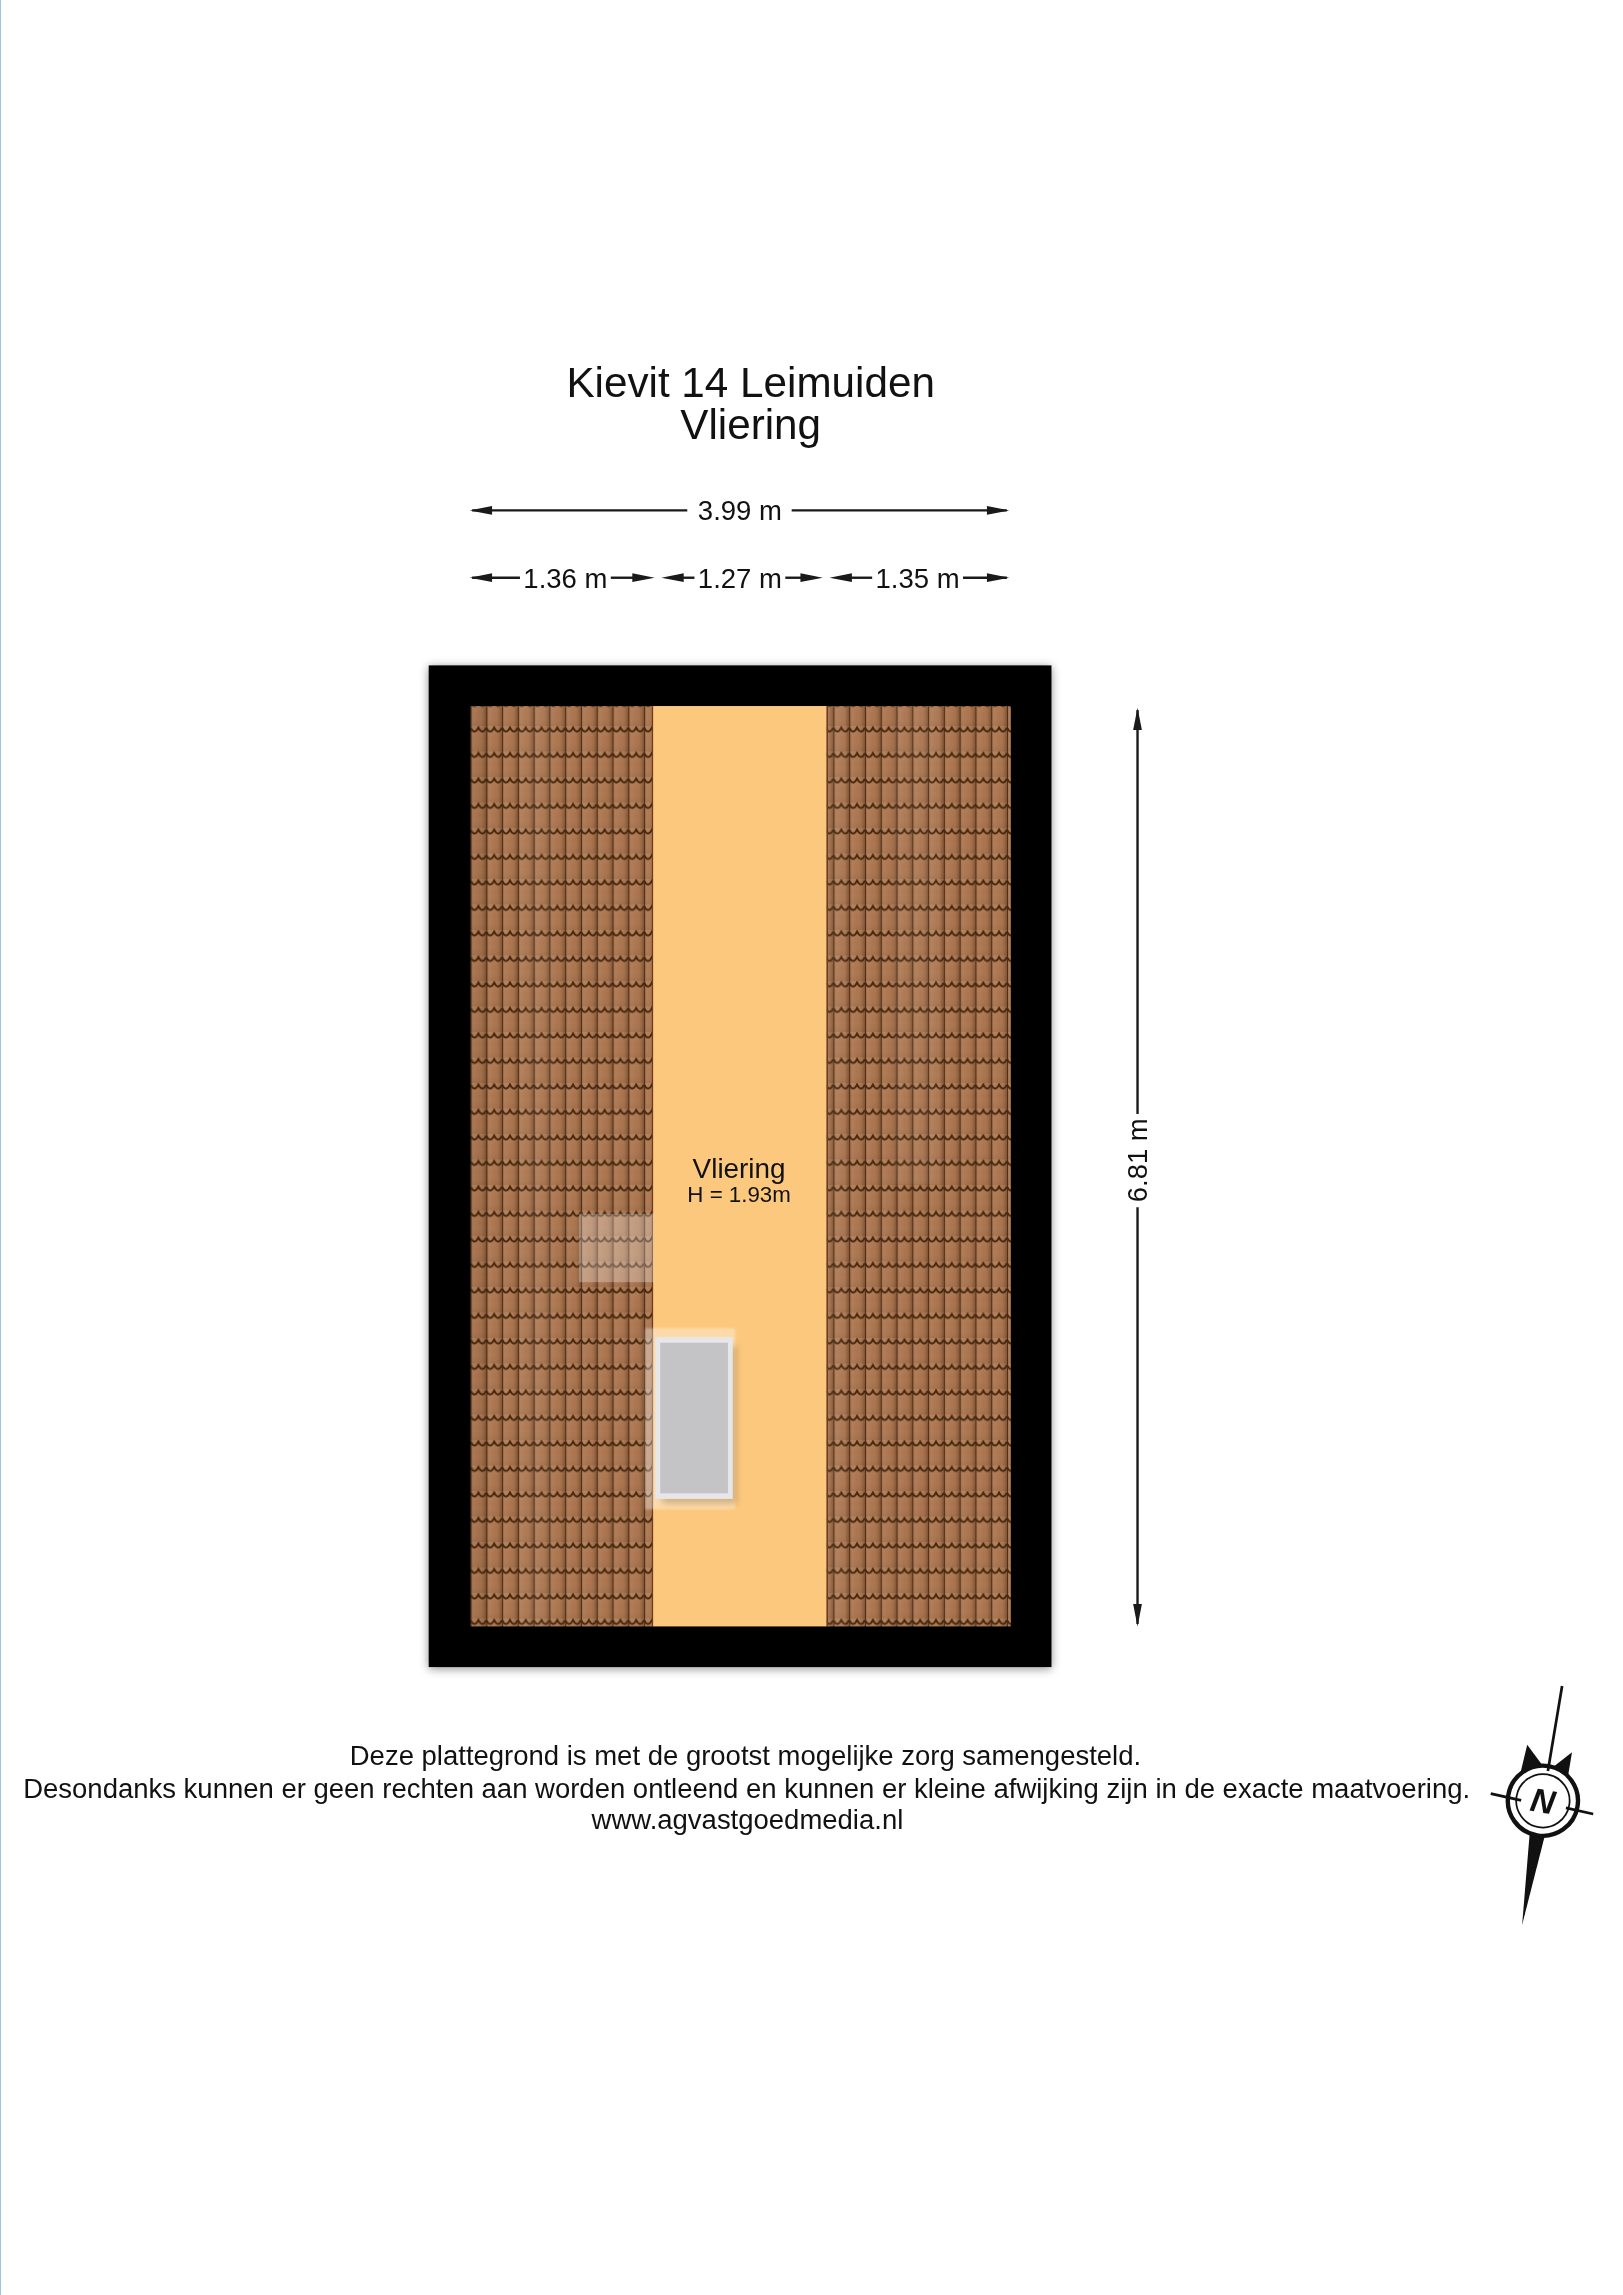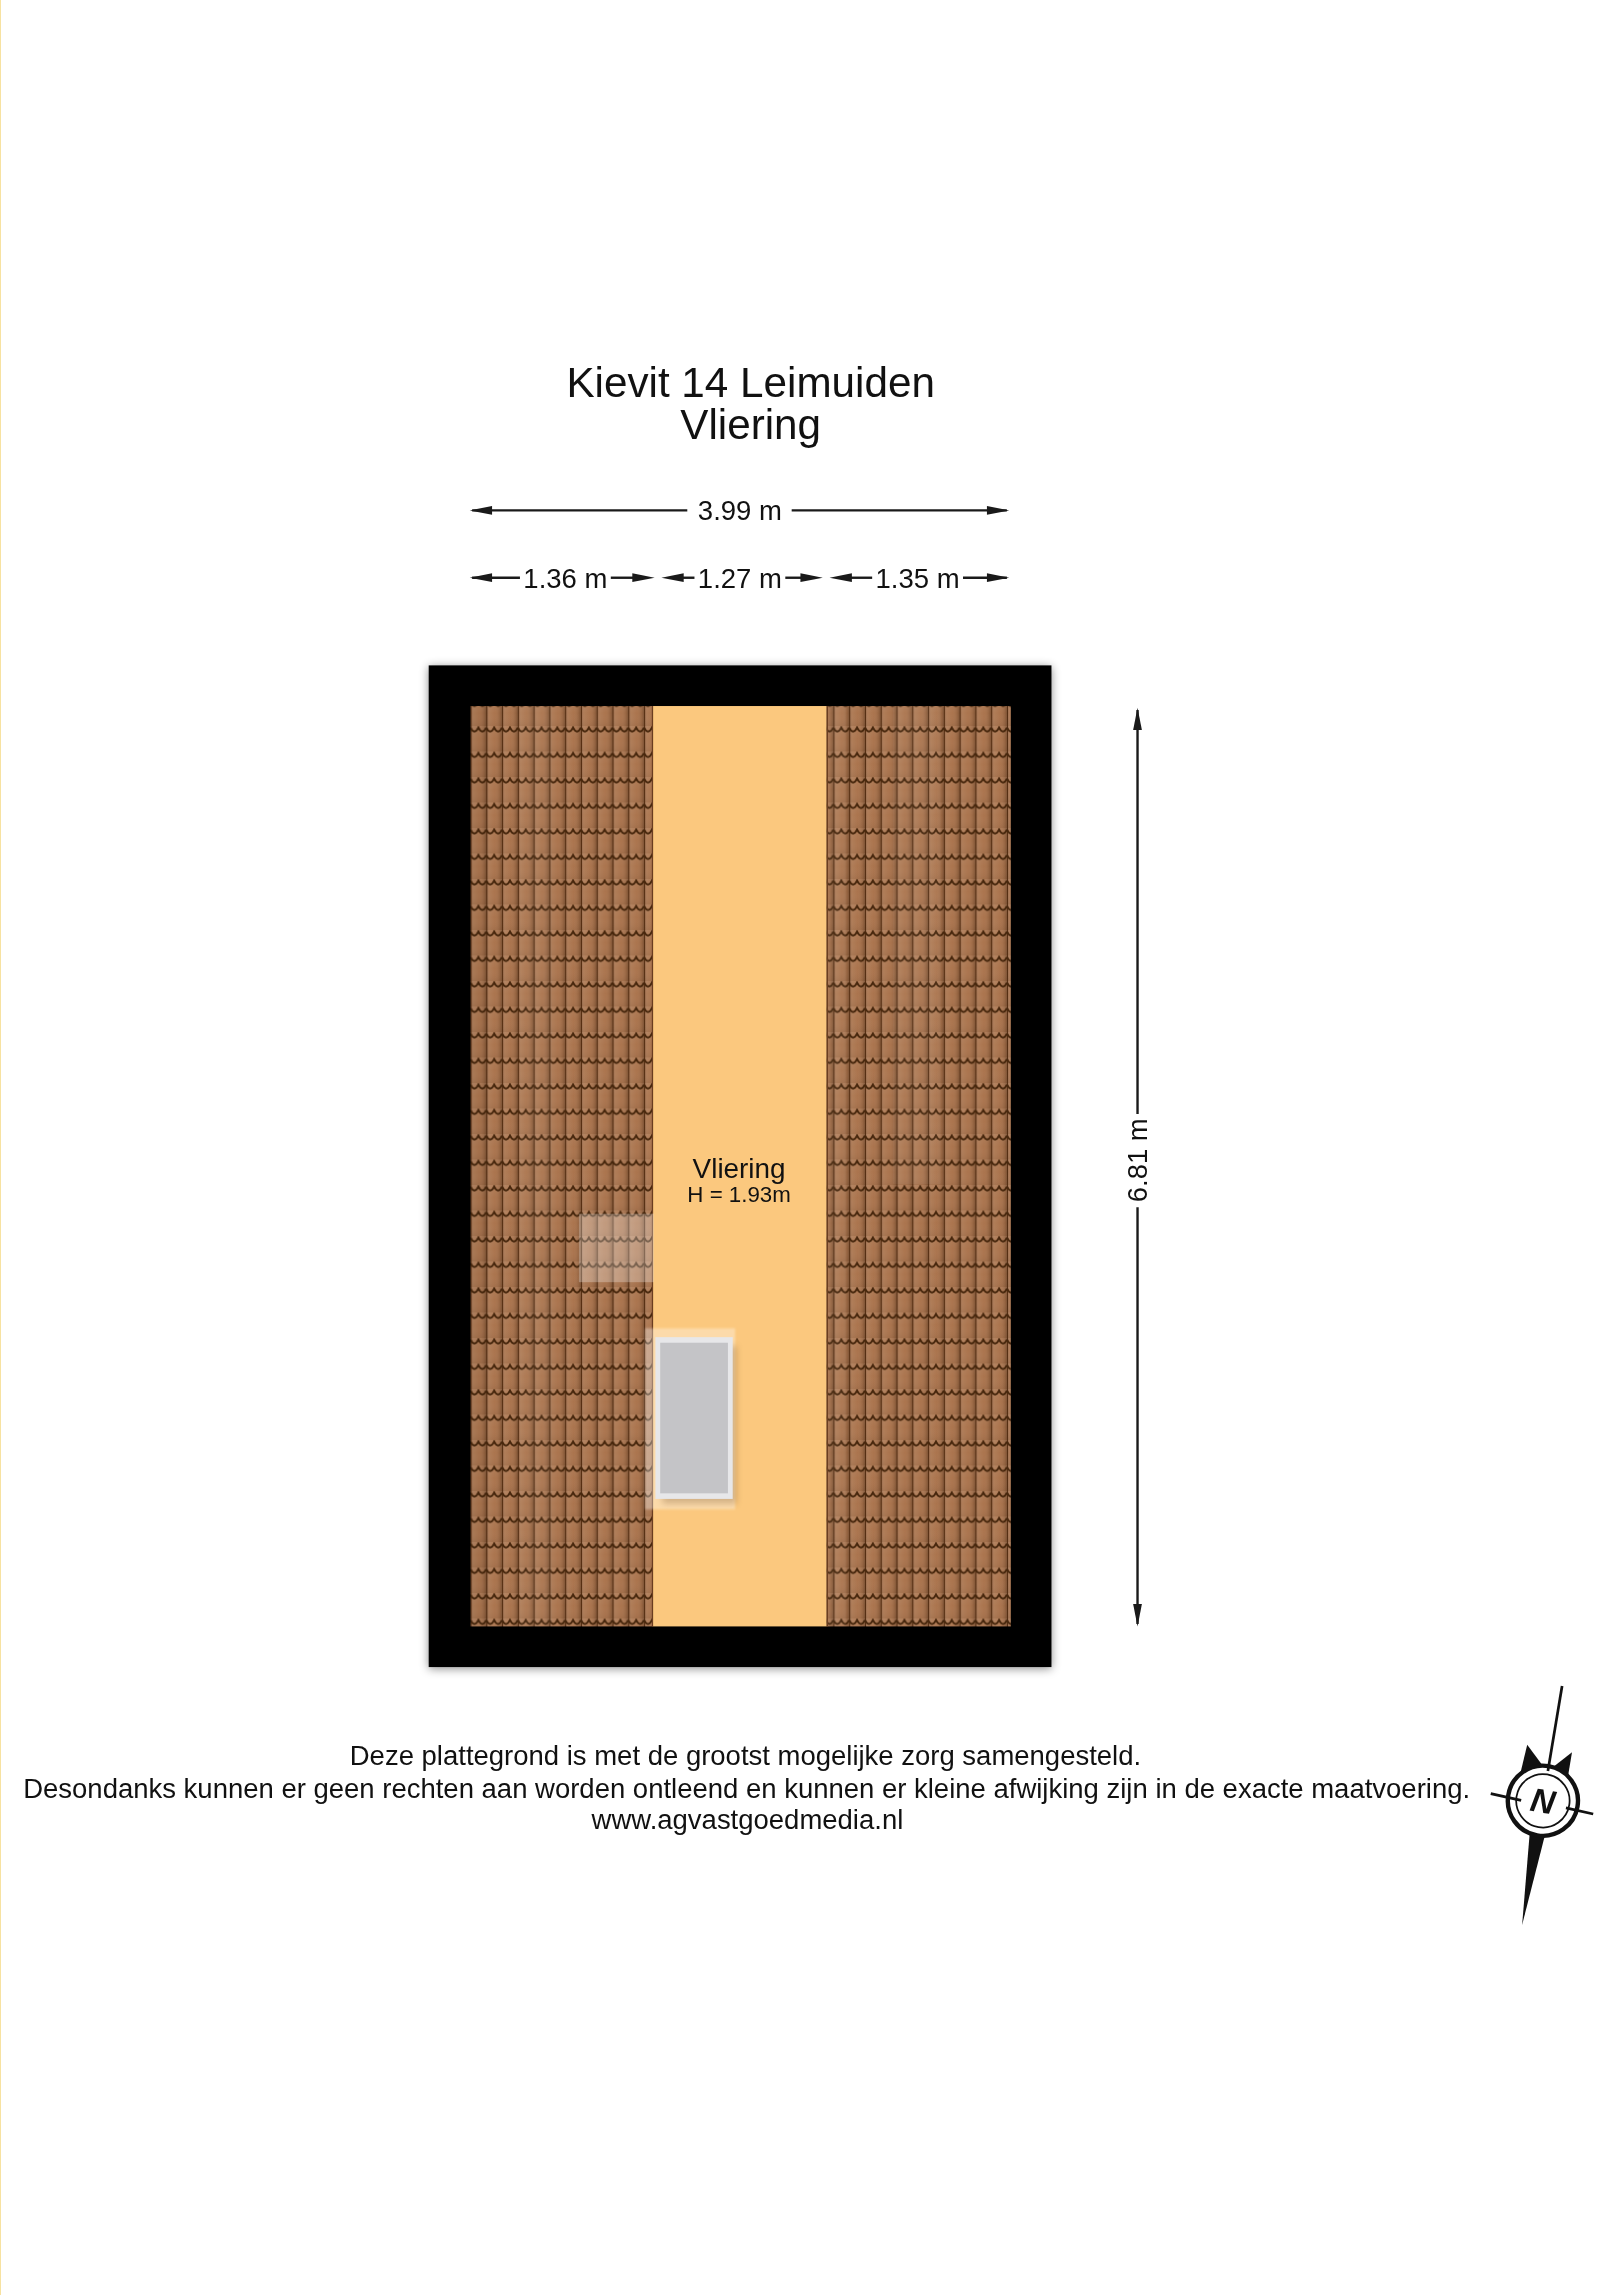"Kievit 14 Leimuiden" #page { background: #eab308 -> #0369a1 }
